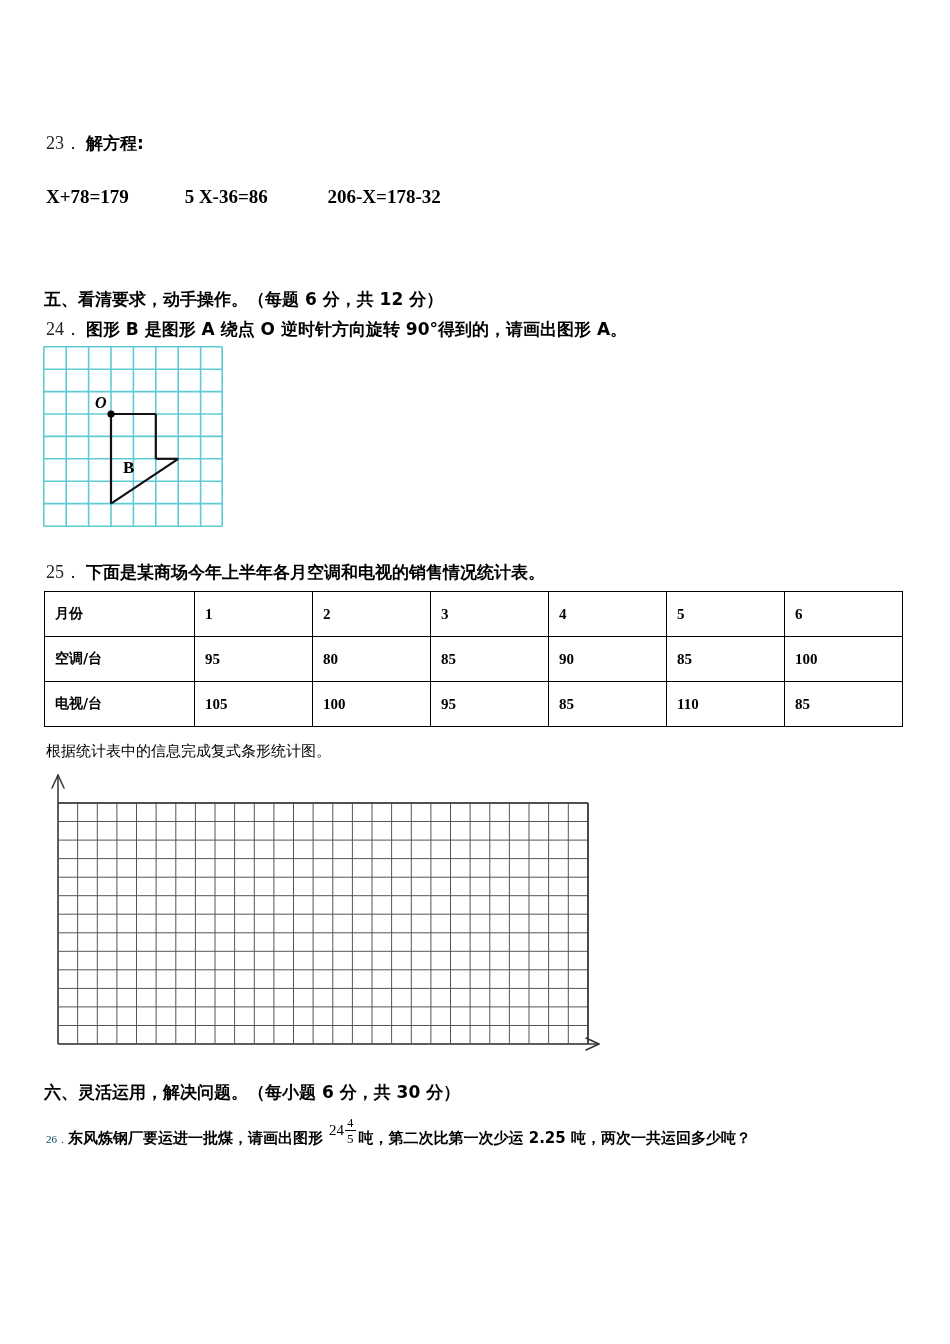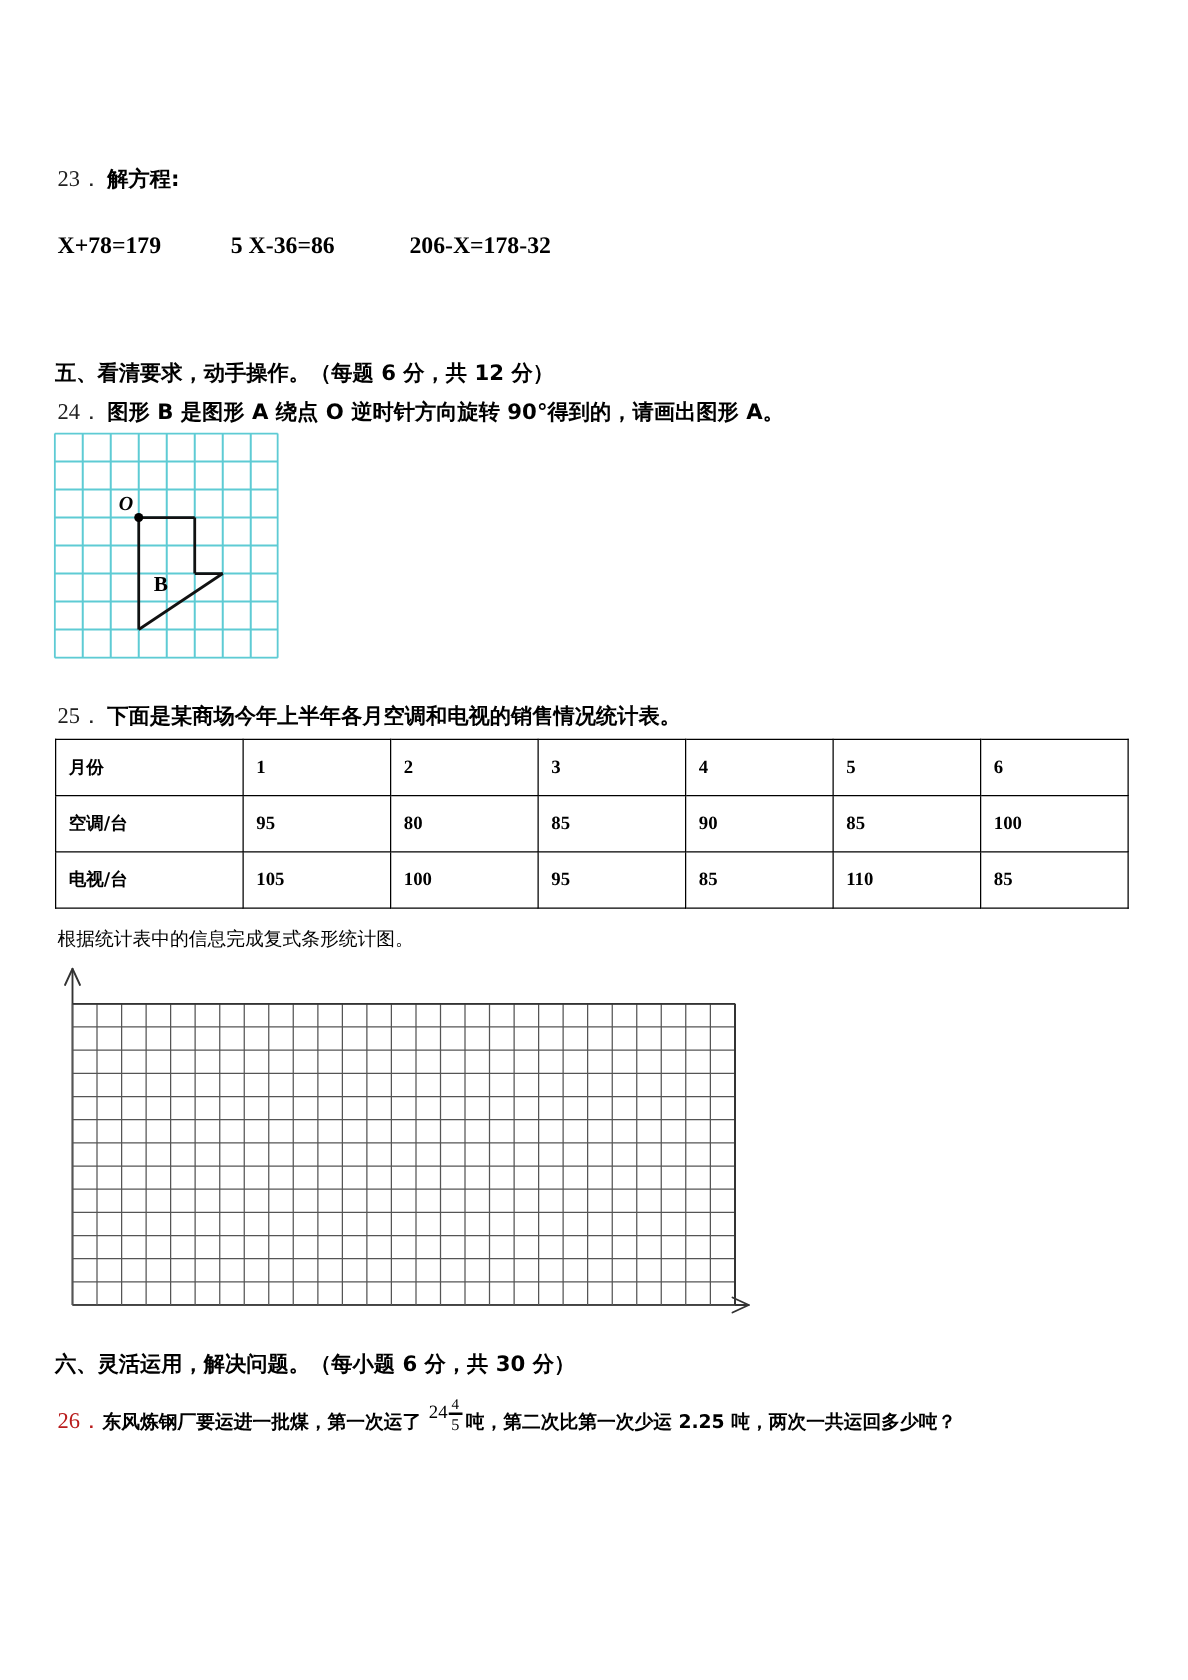"26．" #q26 .num26 { color: #b91c1c -> #0c4a6e; font-size: 18px -> 11px }
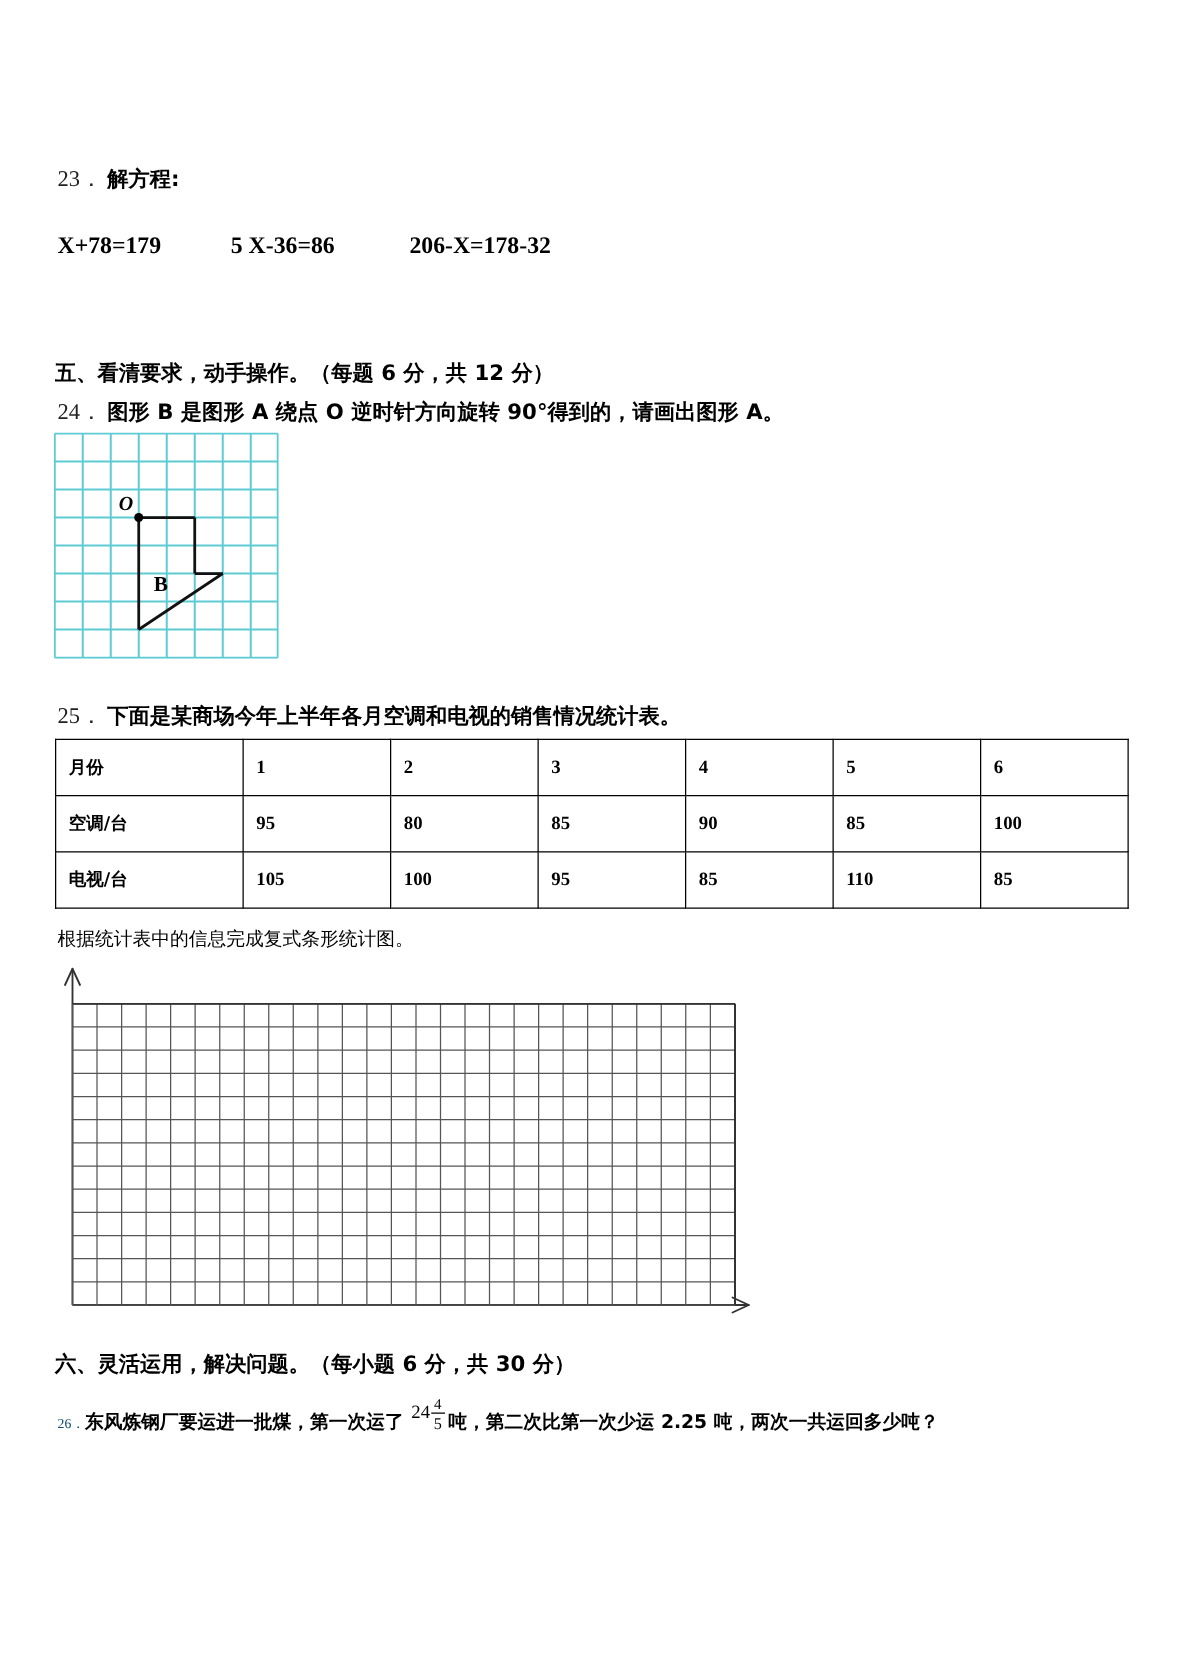"东风炼钢厂要运进一批煤，第一次运了" span.seg { text: 第一次运了 -> 请画出图形 }
